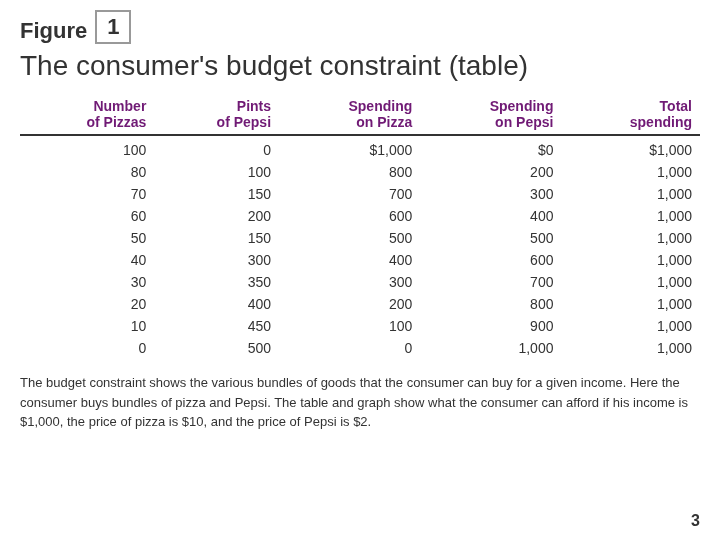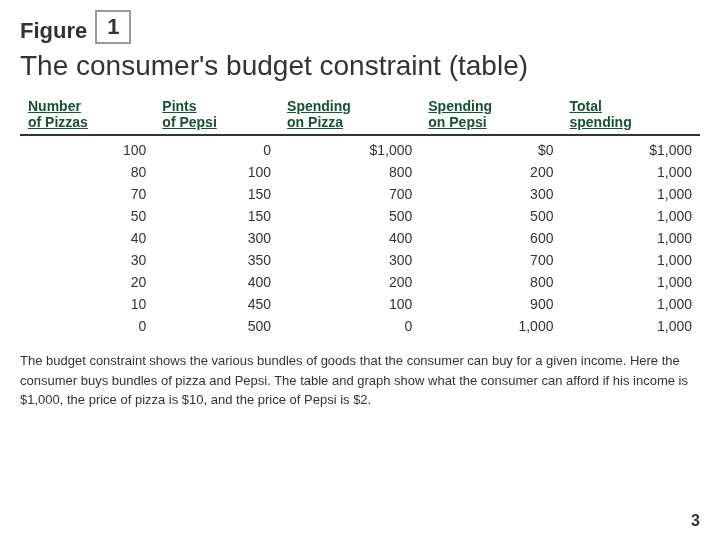"Number" thead th { color: #14532d -> #701a75; text-align: left -> right; text-decoration: underline -> none }
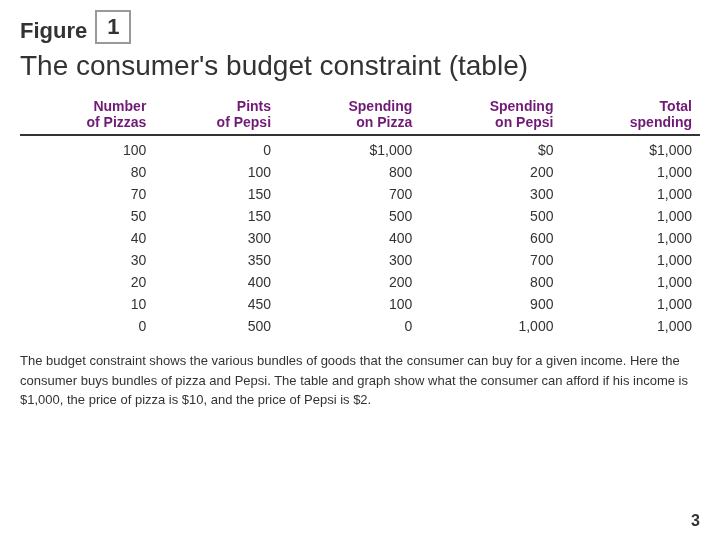"60" tr { html: none -> <tr> <td>60</td> <td>200</td> <td>600</td> <td>400</td> <td>1,000</td> </tr> }
